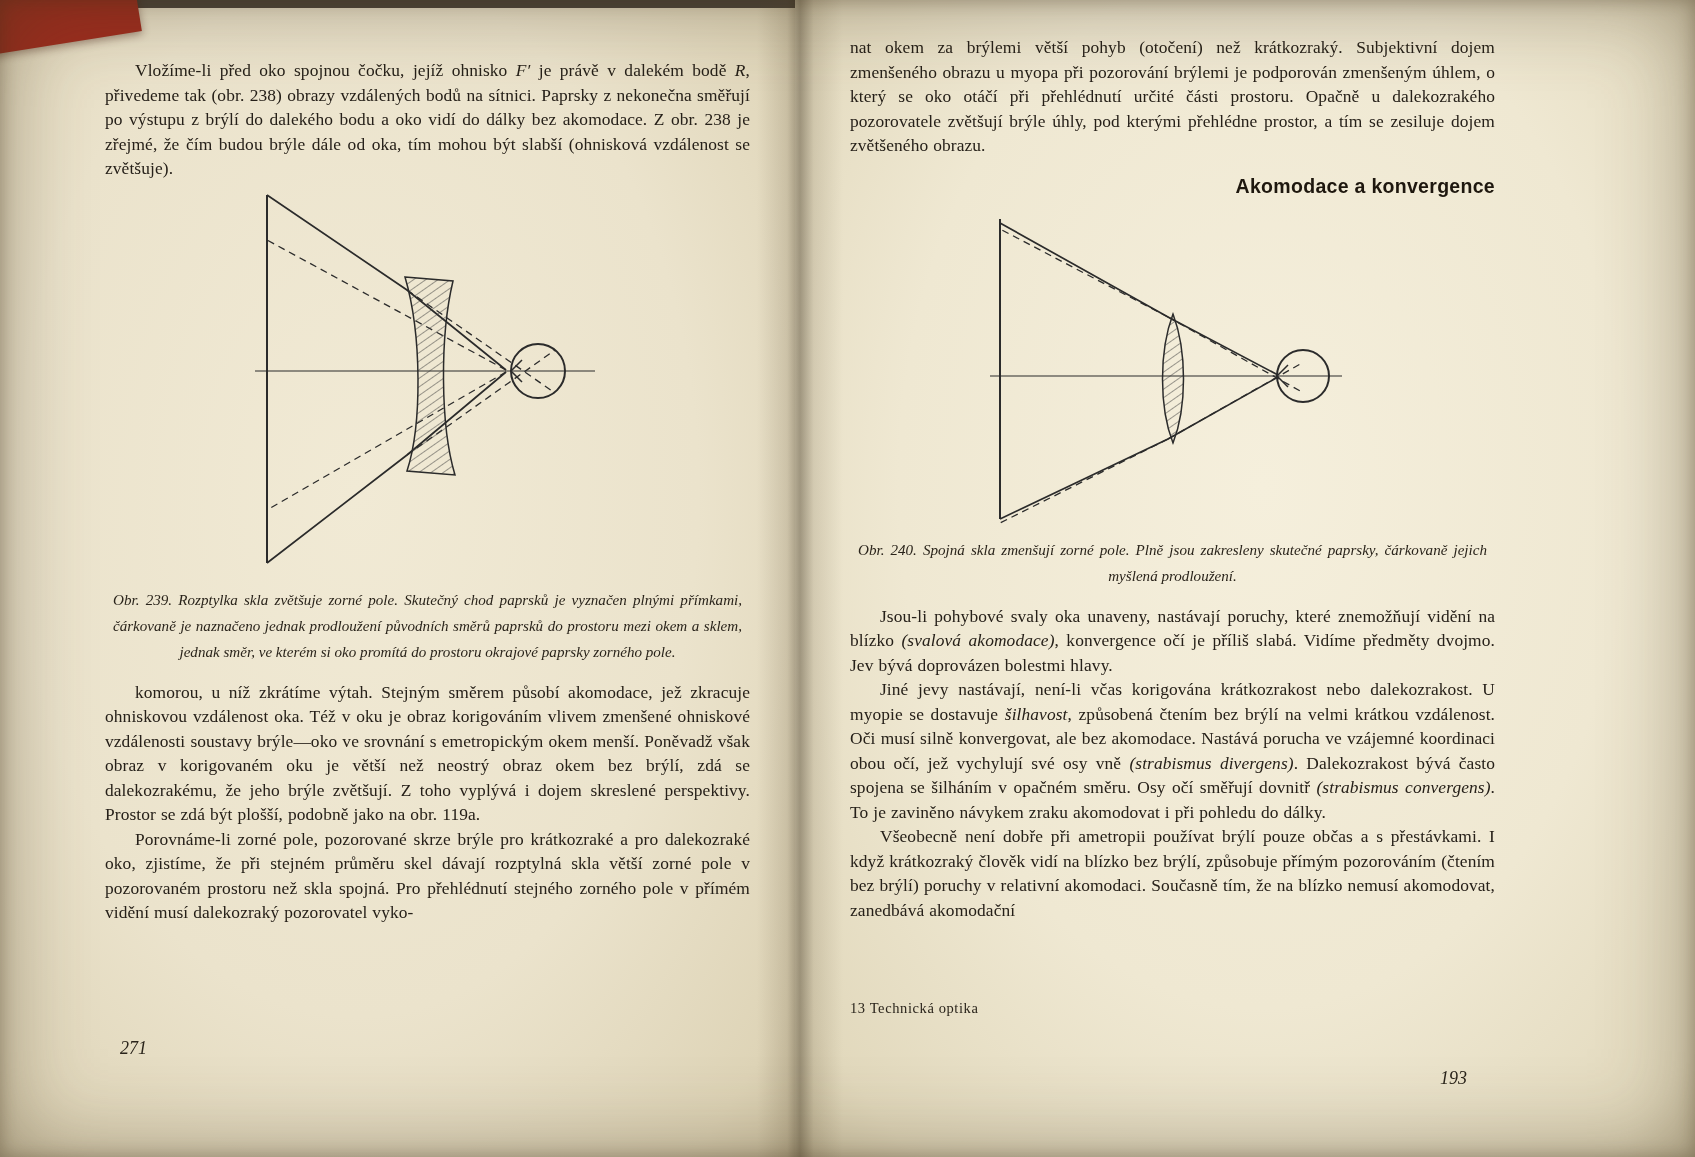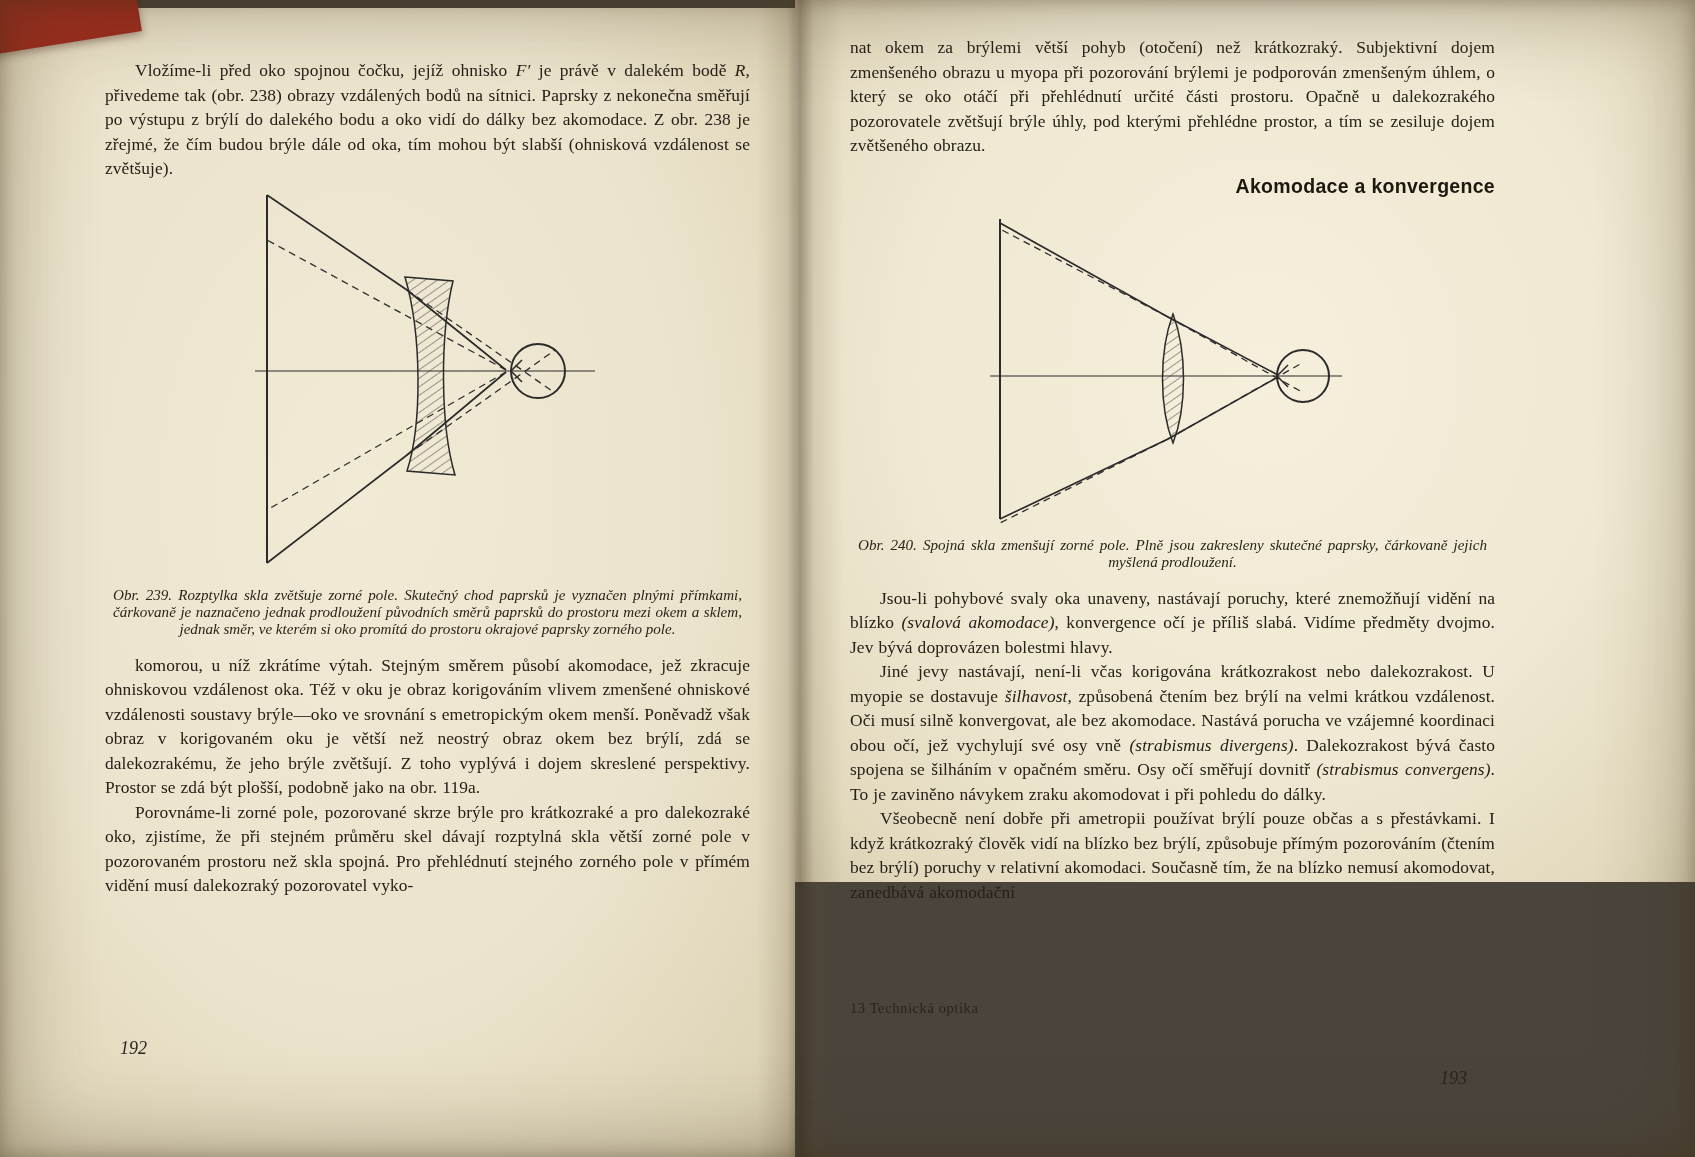"nat okem za brýlemi větší" .page-right { height: 882px -> 1157px }
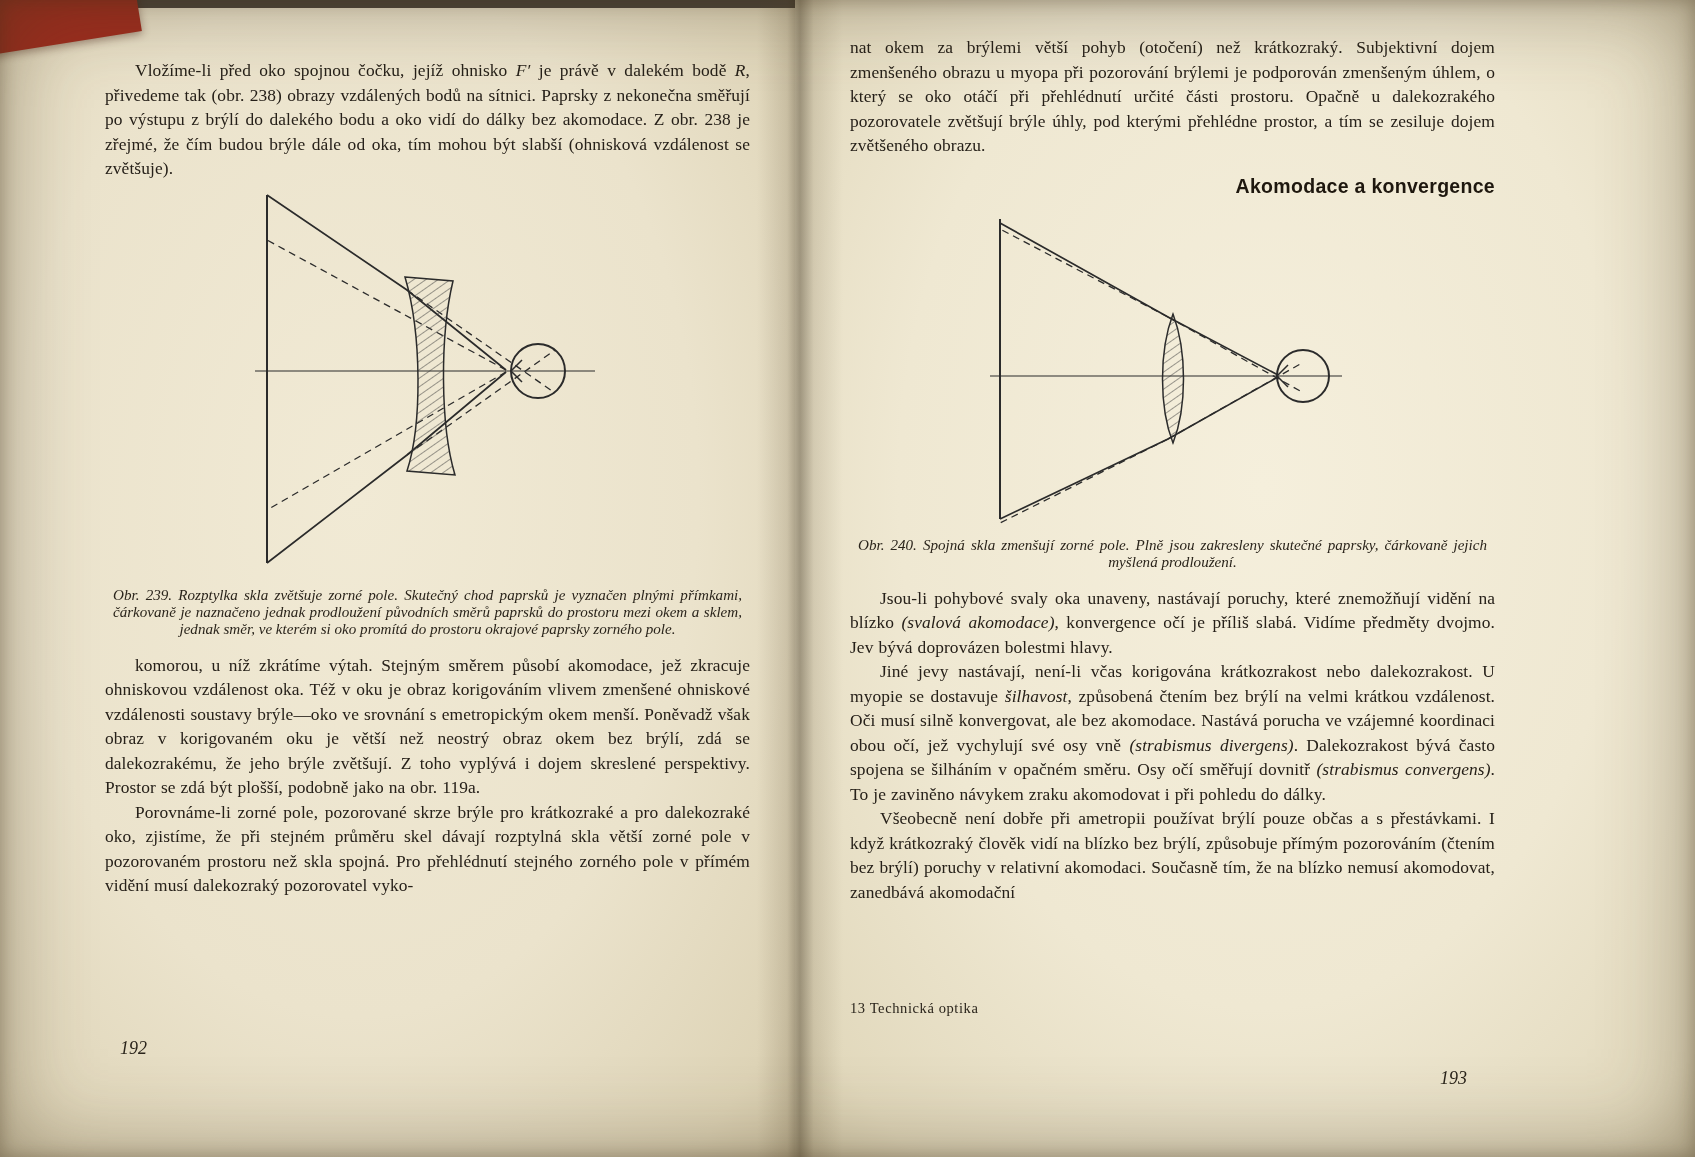"Obr. 240. Spojná skla zmenšují" .caption { line-height: 17px -> 26px }
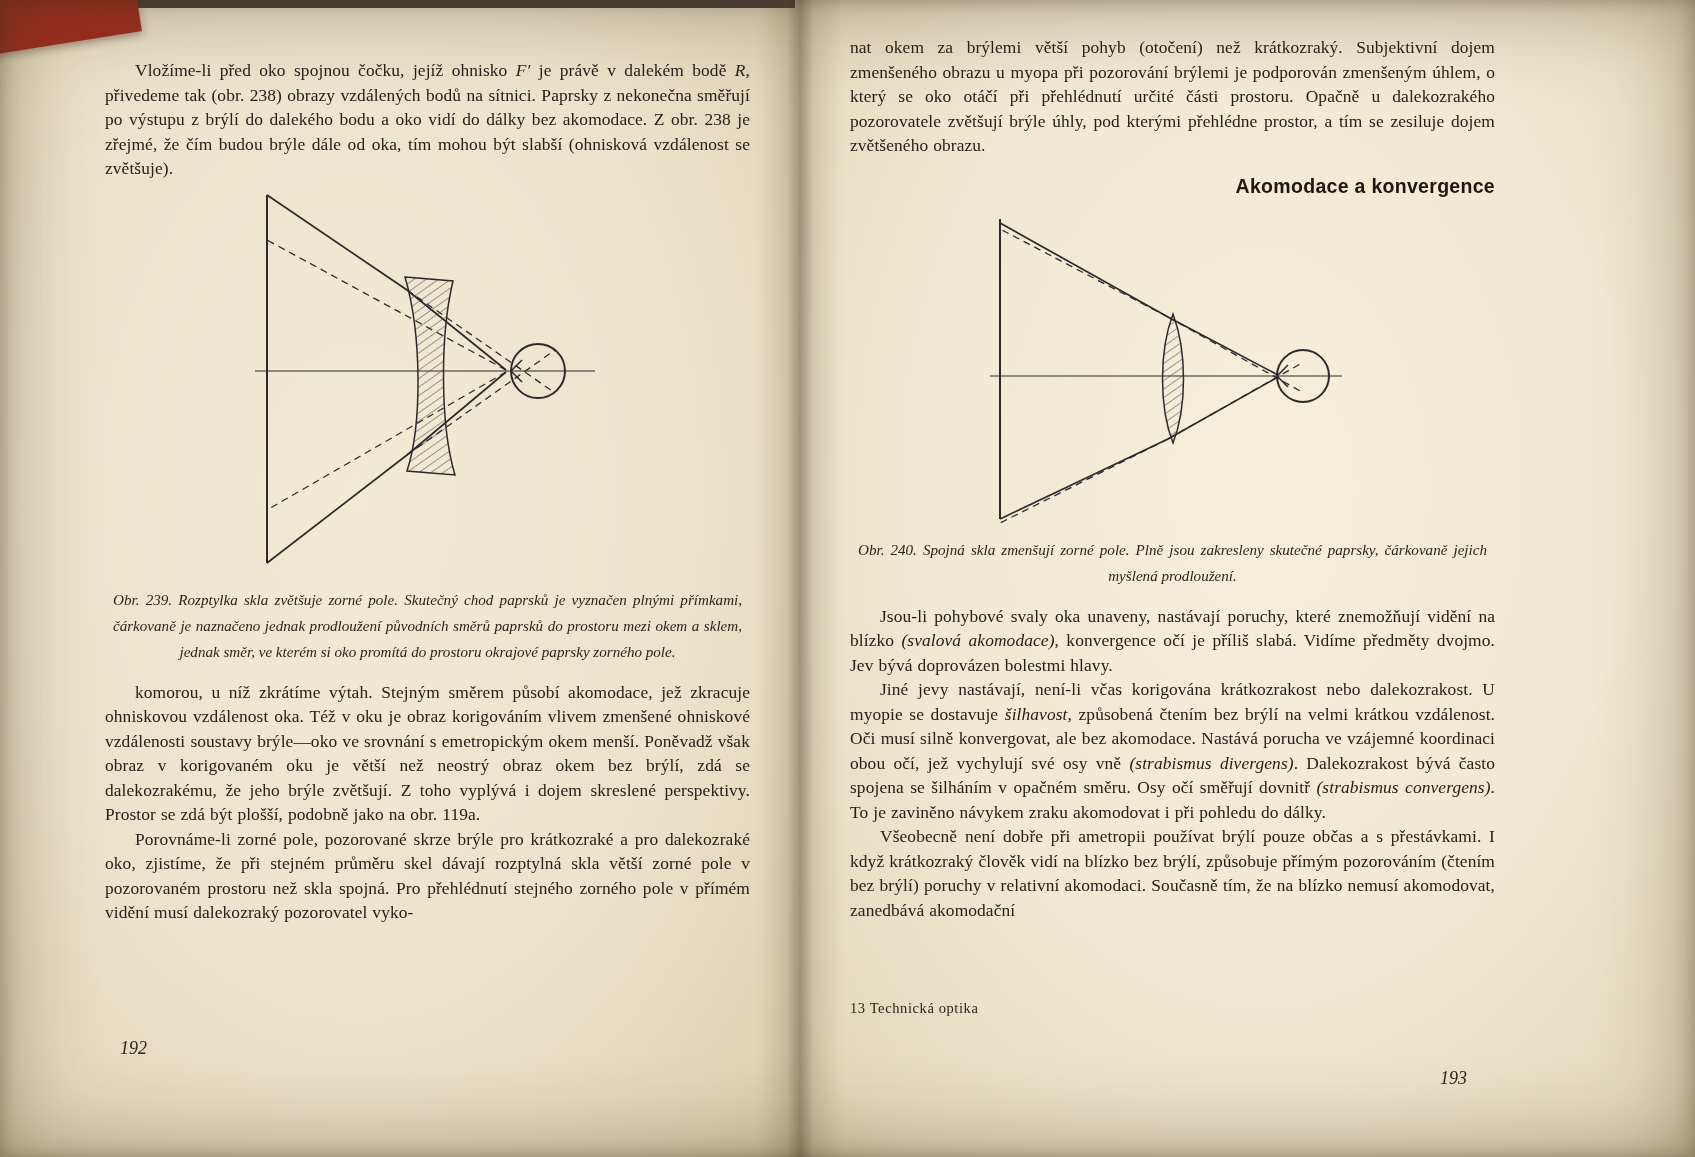"192" div.pagenum { text: 192 -> 271 }
